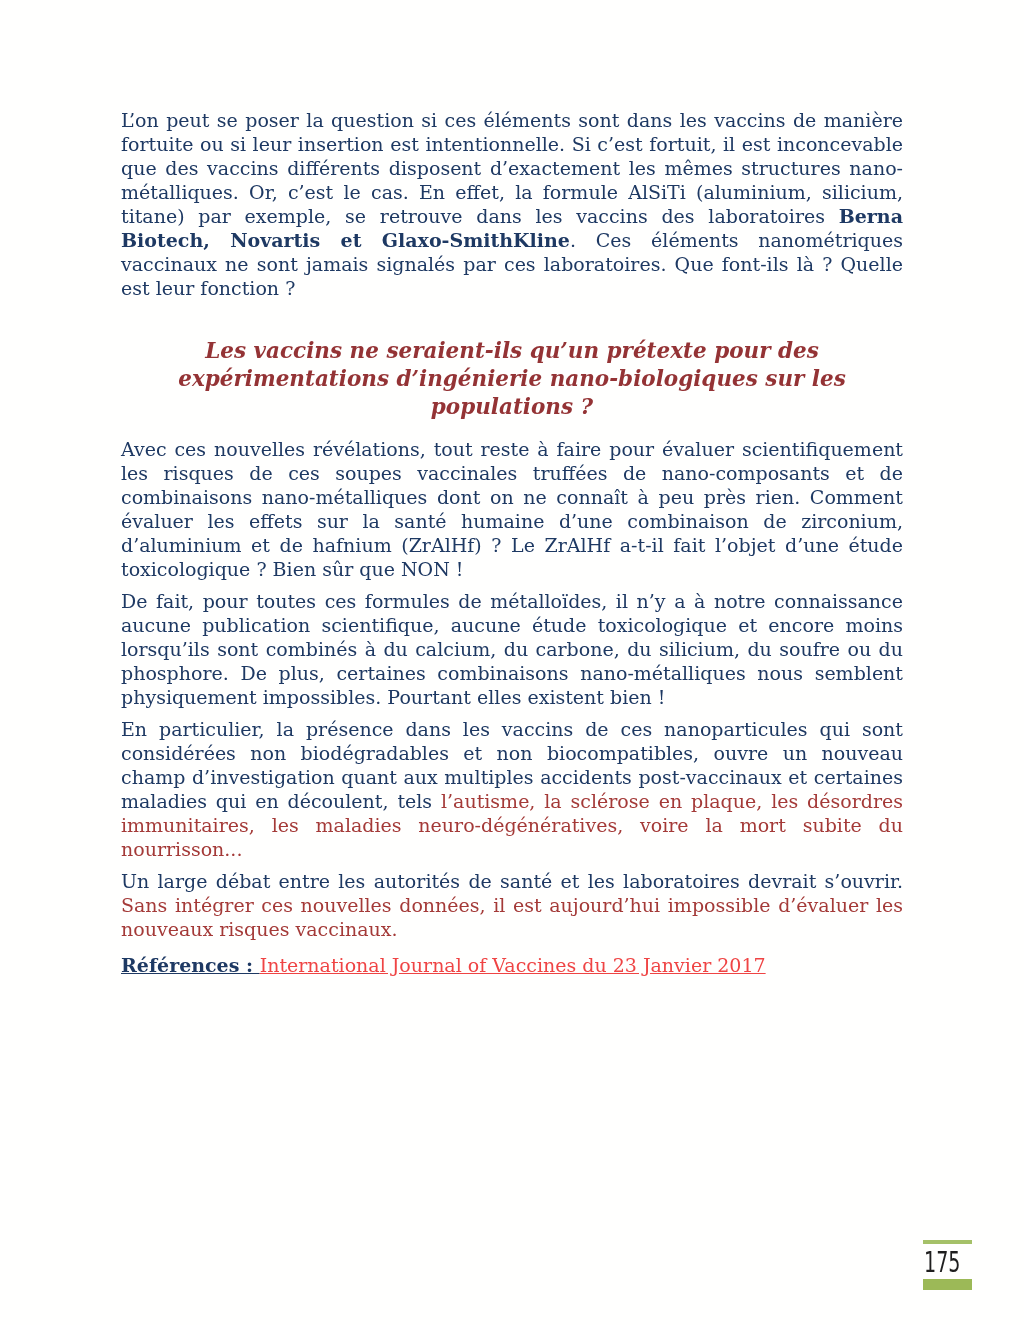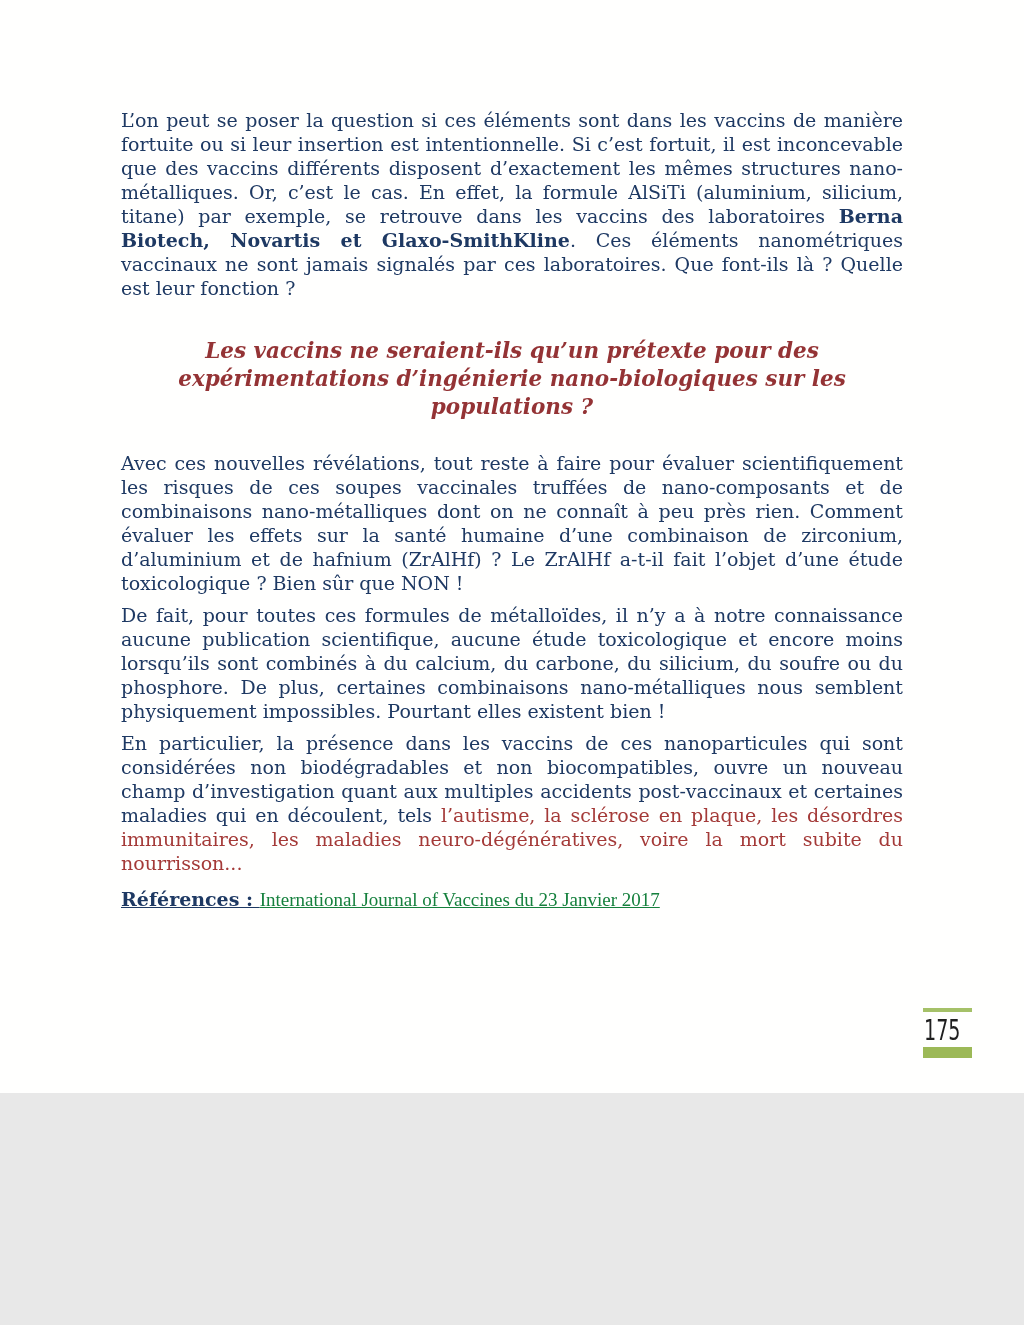"L’on peut se poser la" .page { height: 1093px -> 1325px }
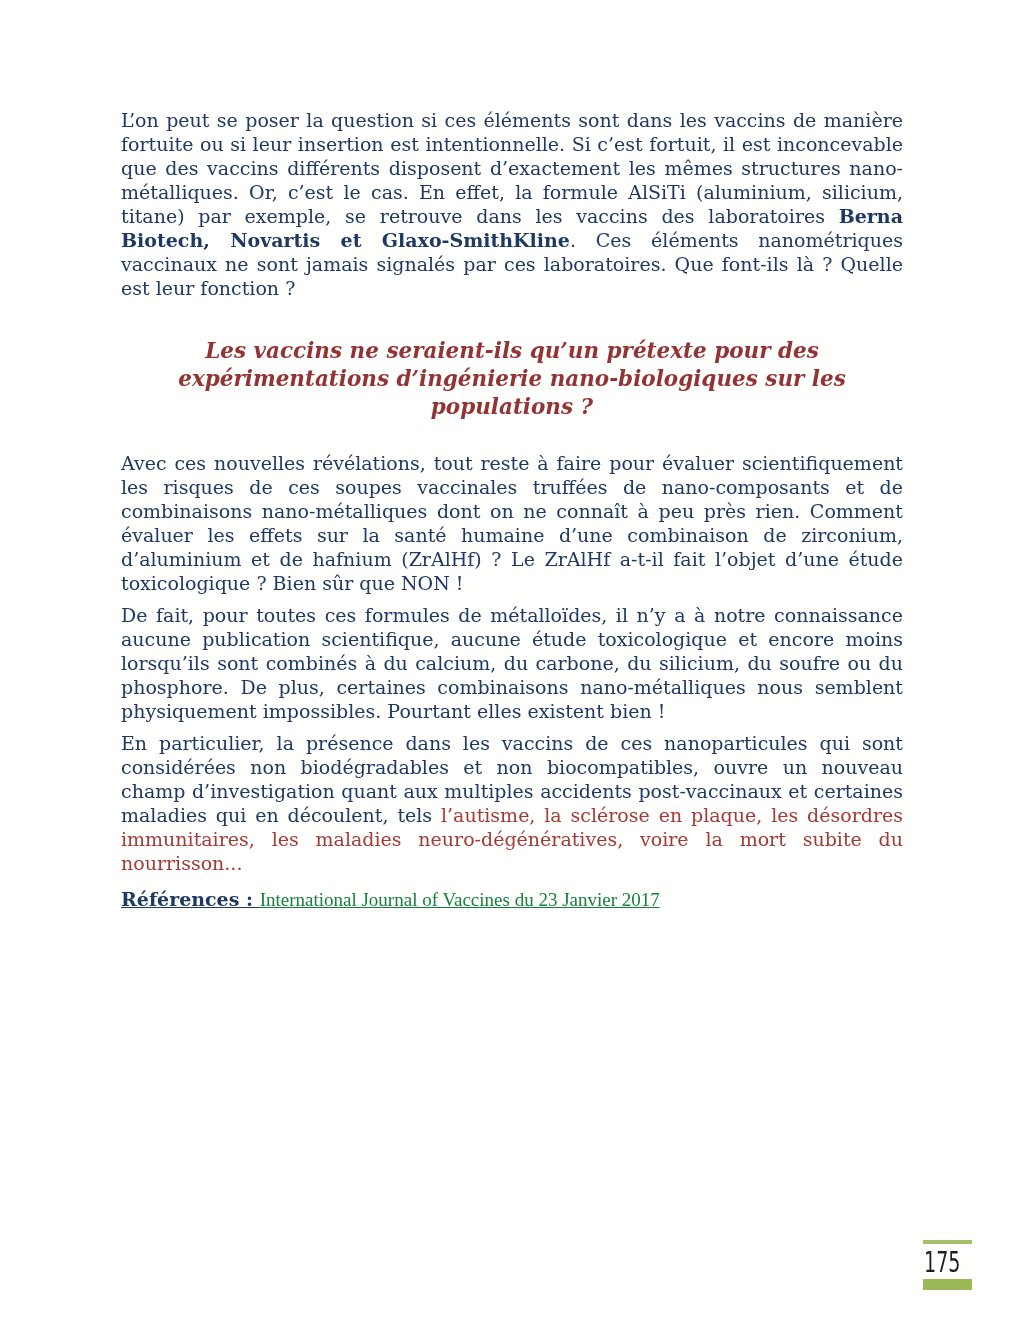"Les vaccins ne seraient-ils qu’un" h2.heading { margin: 37px auto 30px auto -> 37px auto 16px auto }
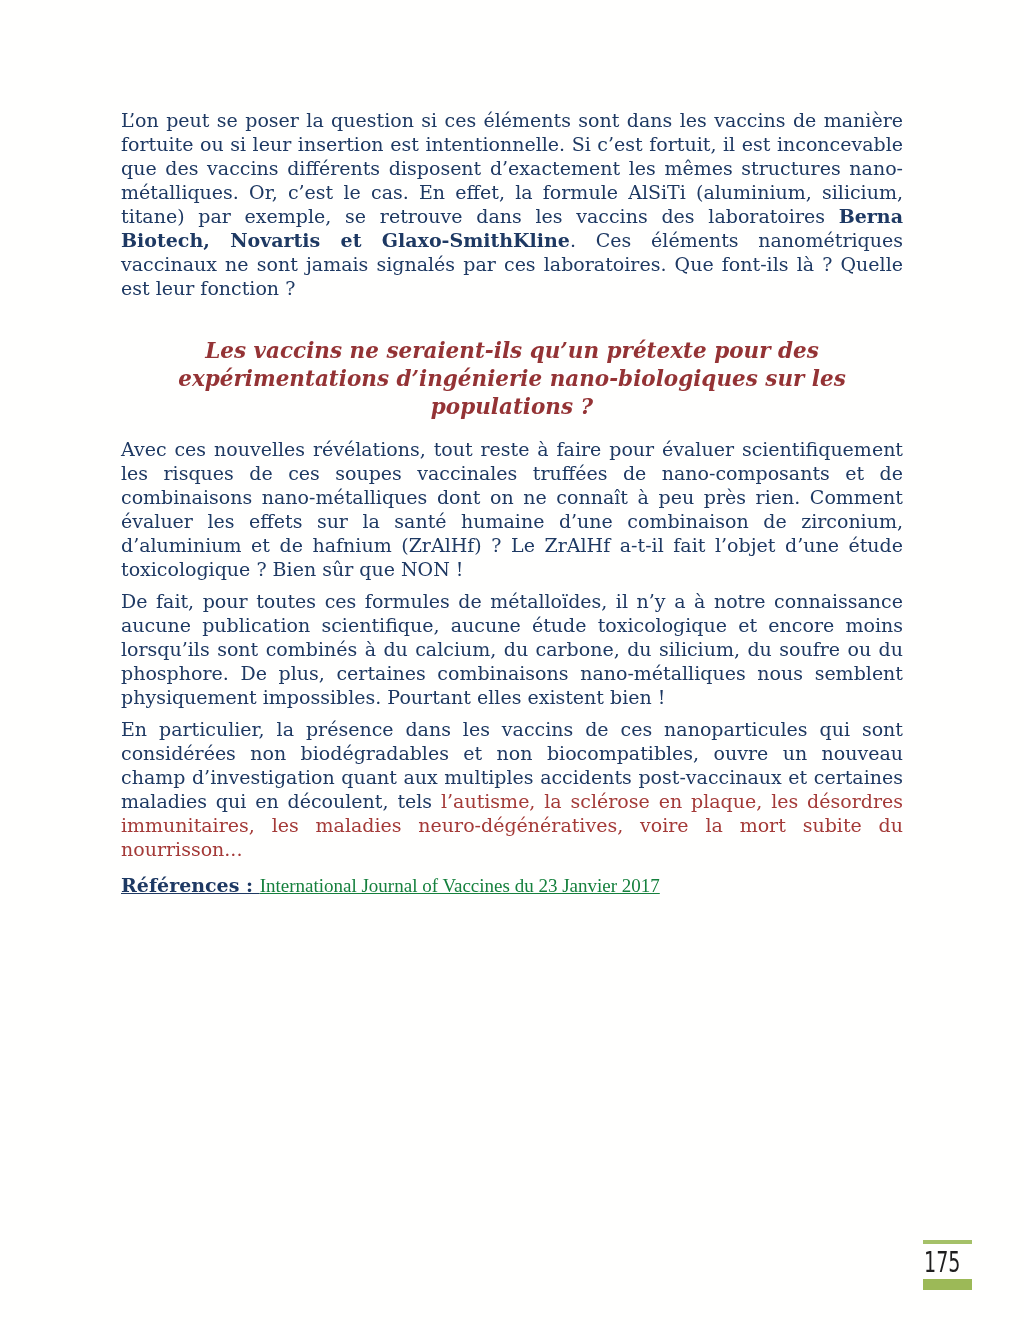"Un large débat entre les" p.para { html: none -> <p><span>Un large débat entre les autorités de santé et les laboratoires devrait s’ouvrir. </span><span>Sans intégrer ces nouvelles données, il est aujourd’hui impossible d’évaluer les nouveaux risques vaccinaux.</span></p> }
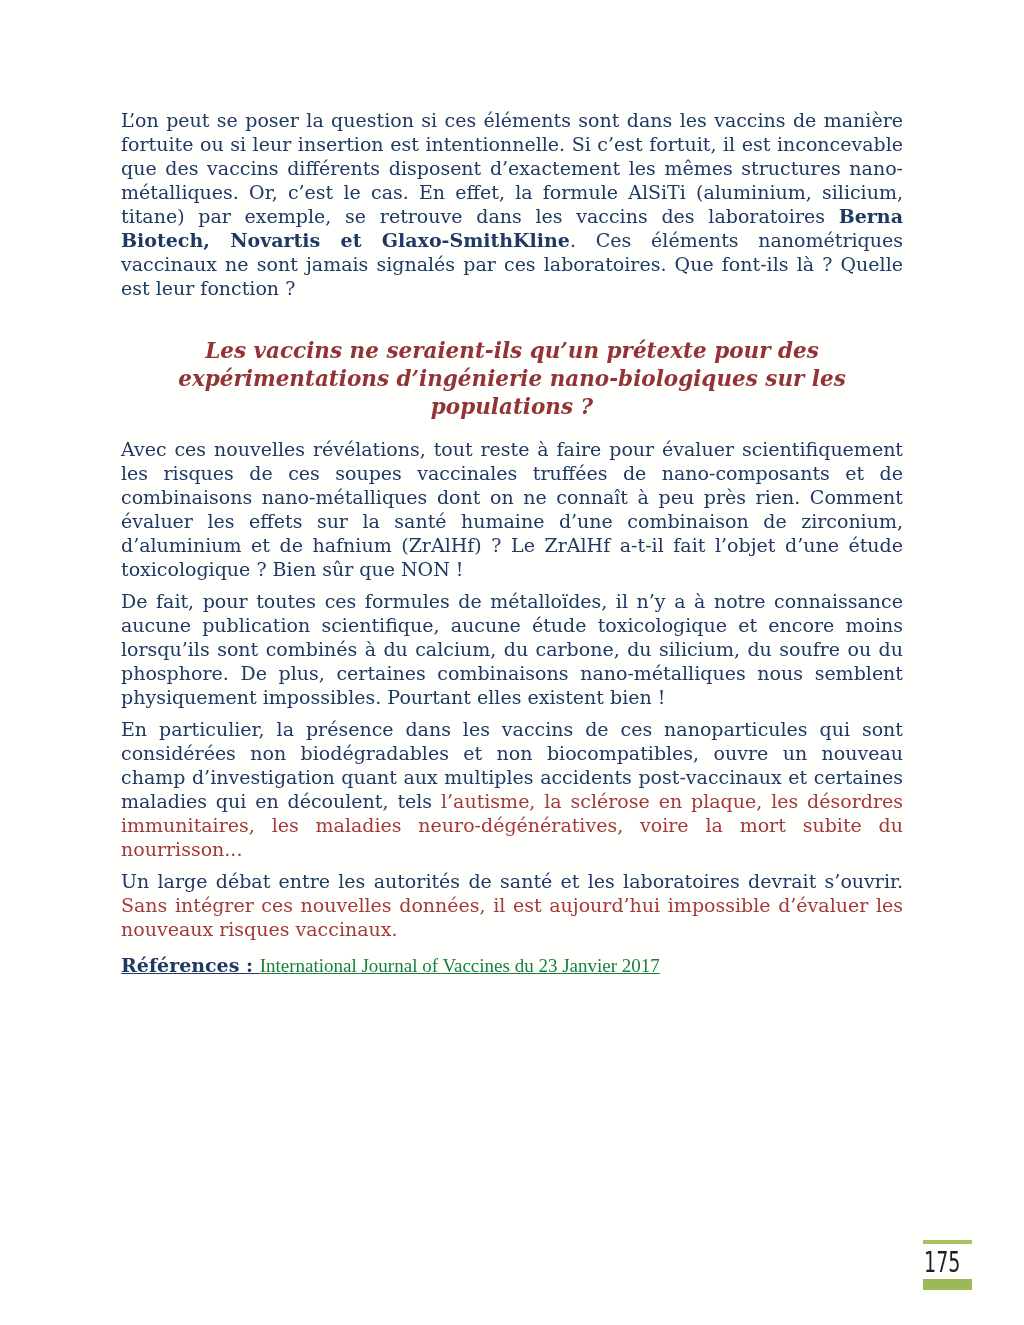"International Journal of Vaccines du" a.ref-link { color: #15803d -> #ef4444; font-family: Liberation Serif, serif -> none }
